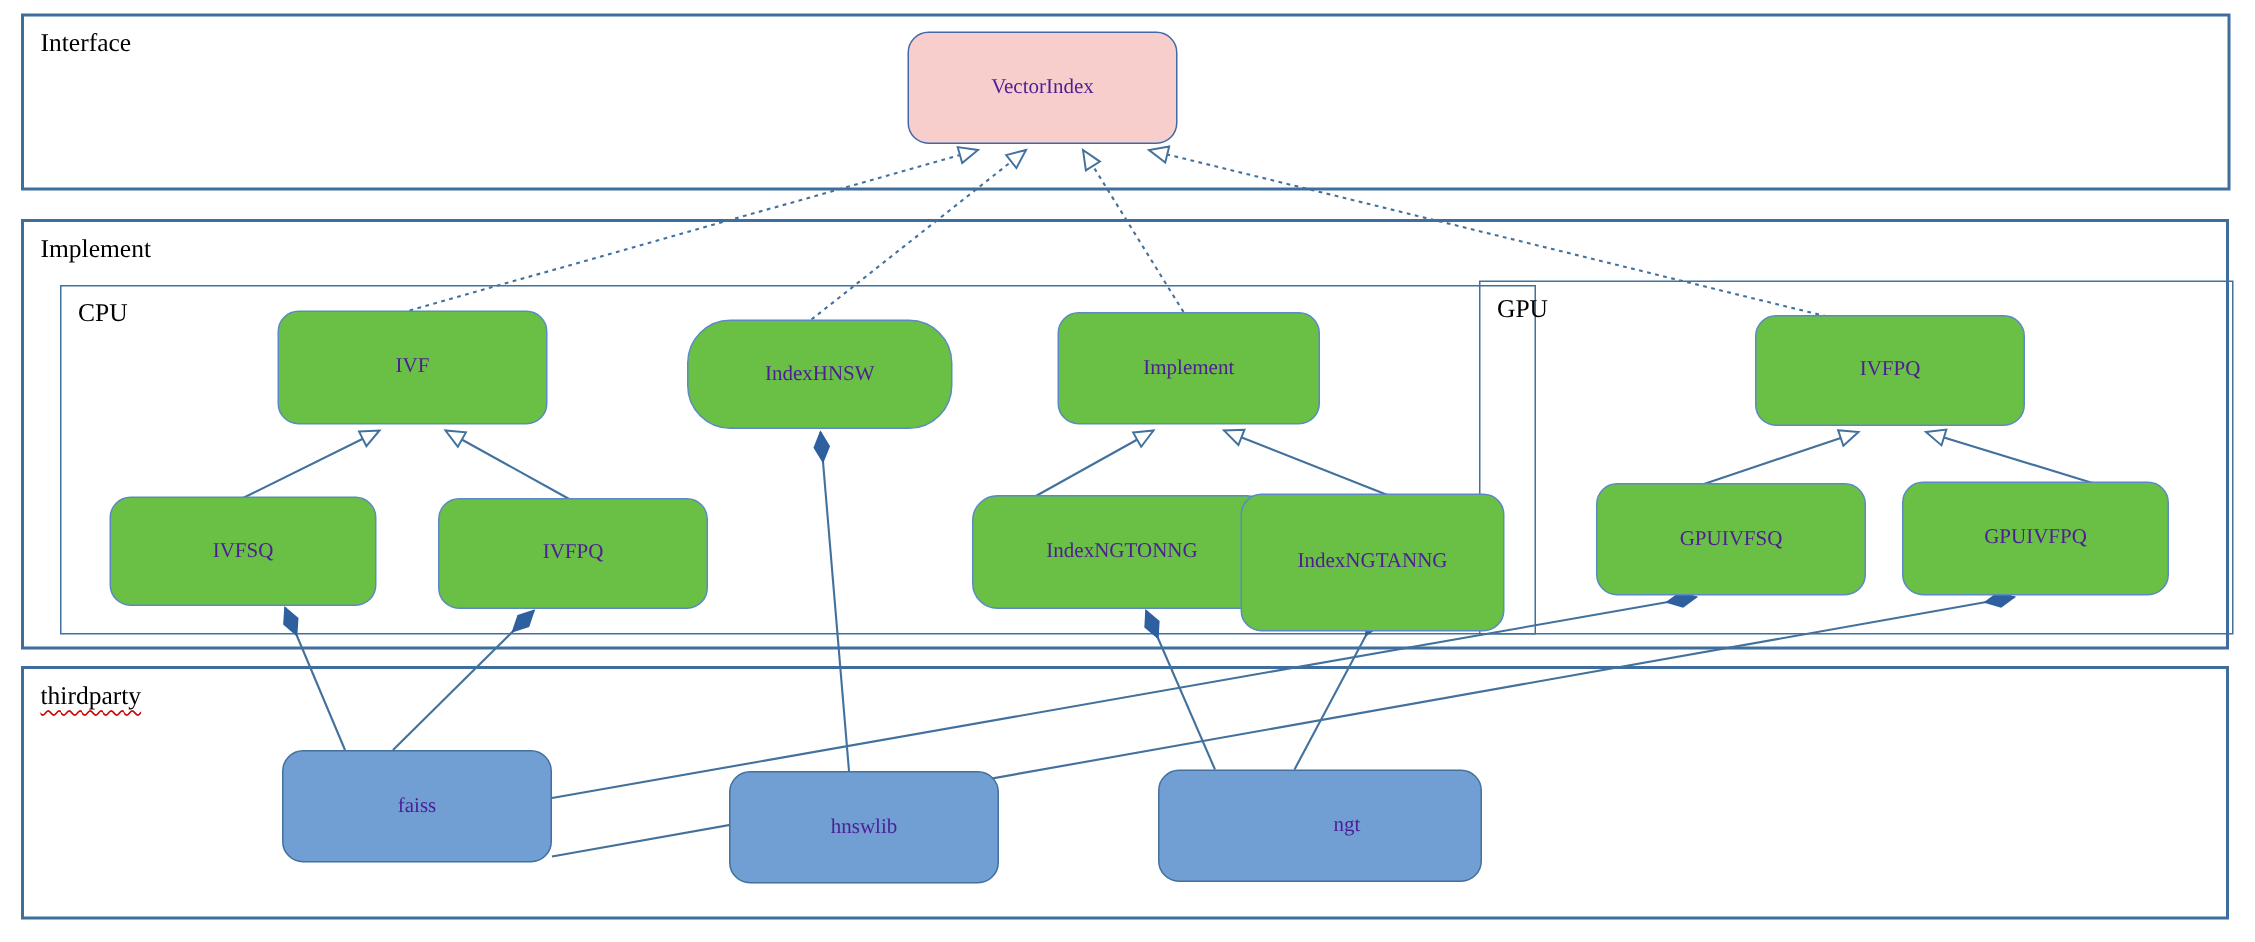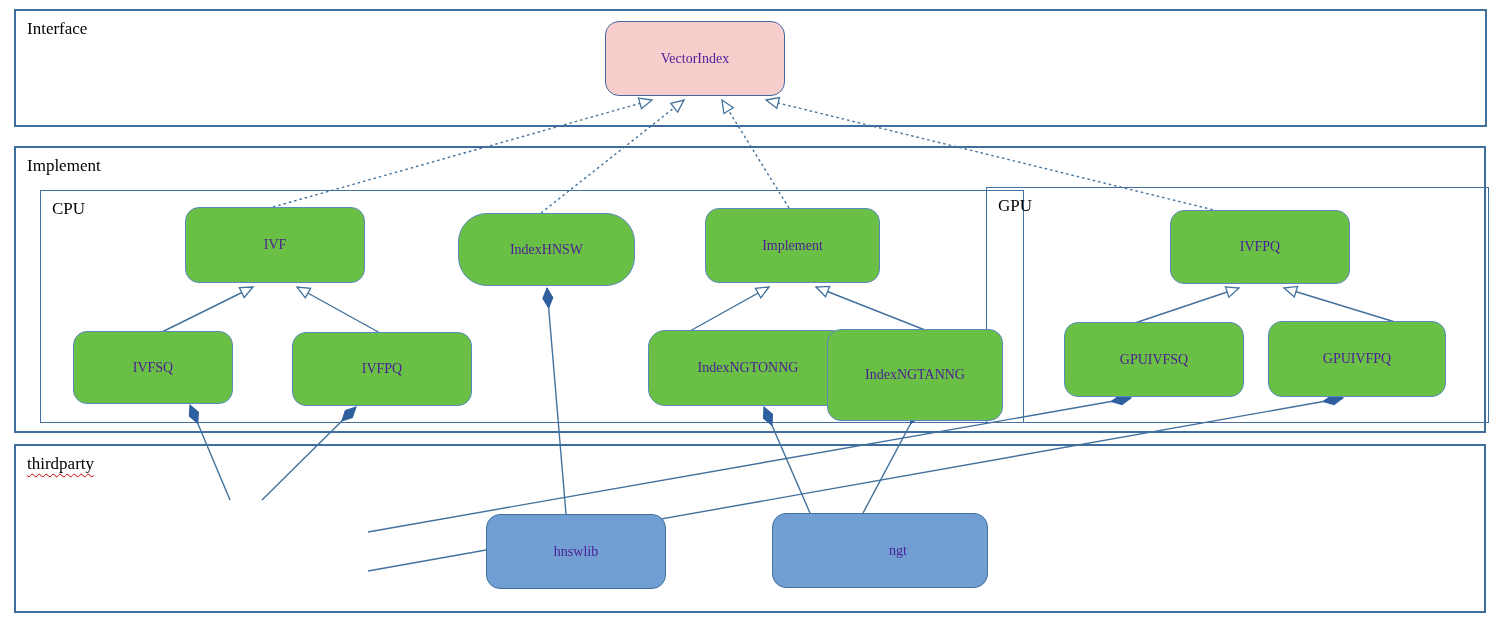"IVFSQ" div.node { width: 160px -> 178px }
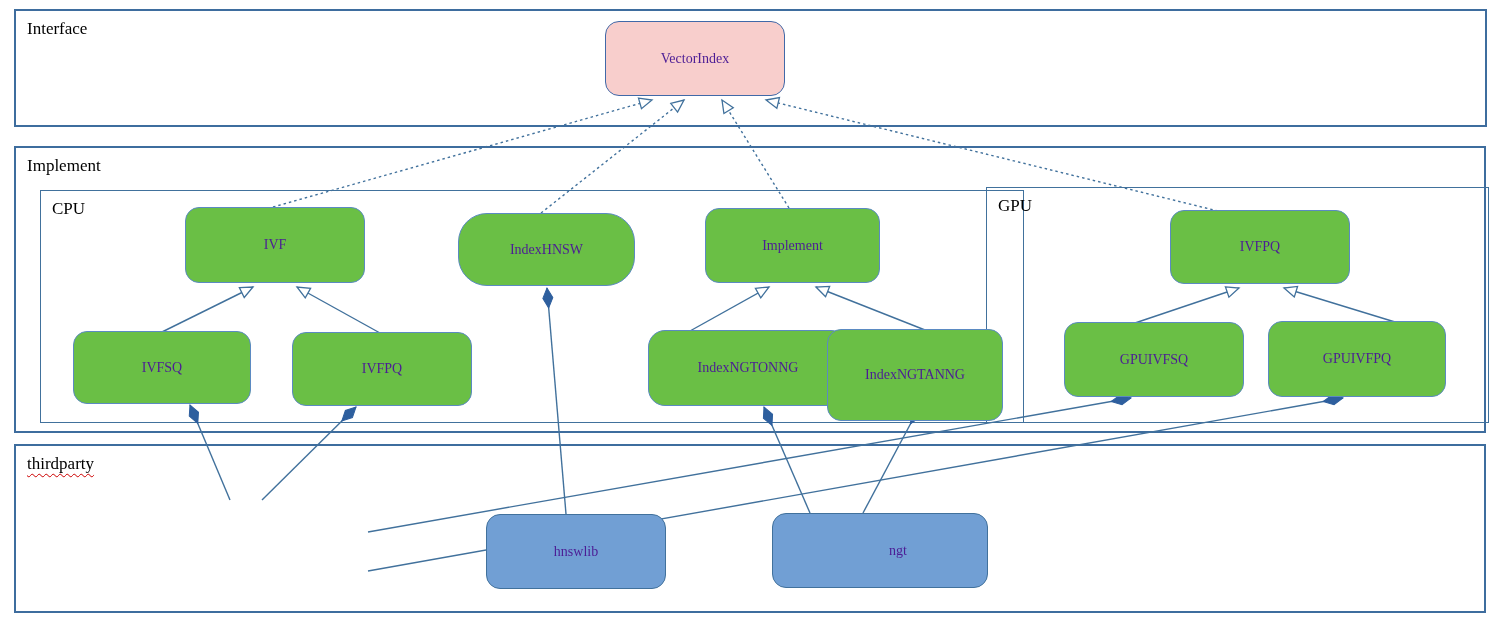"faiss" div.node { html: none -> <div> <span>faiss</span> </div> }
